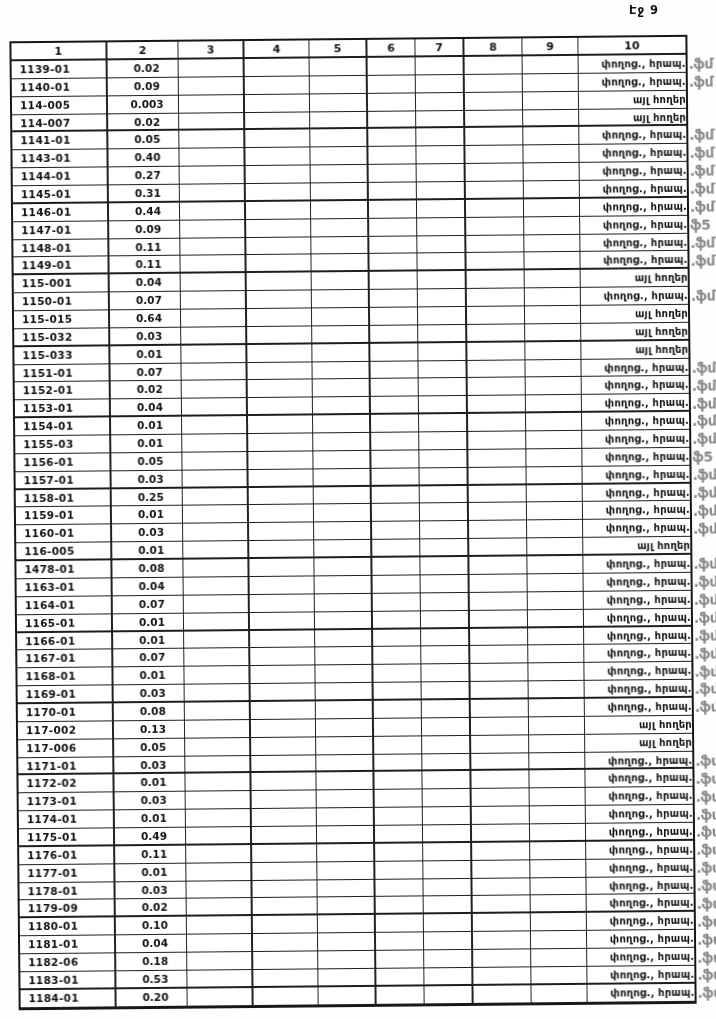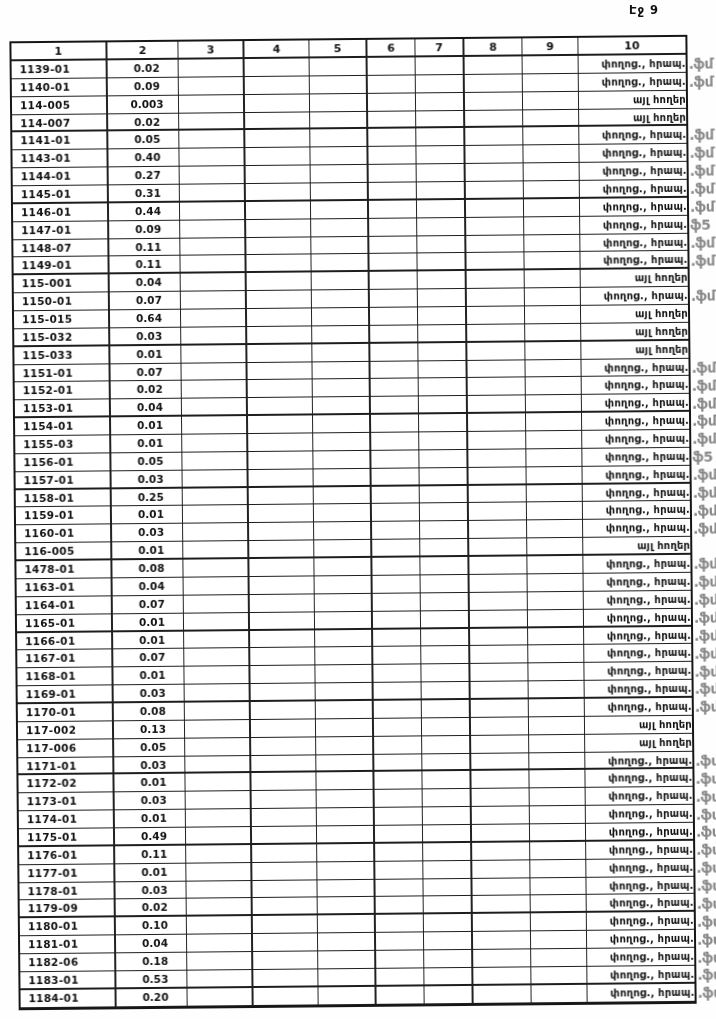"1148-07" div.cell { text: 1148-07 -> 1148-01 }
